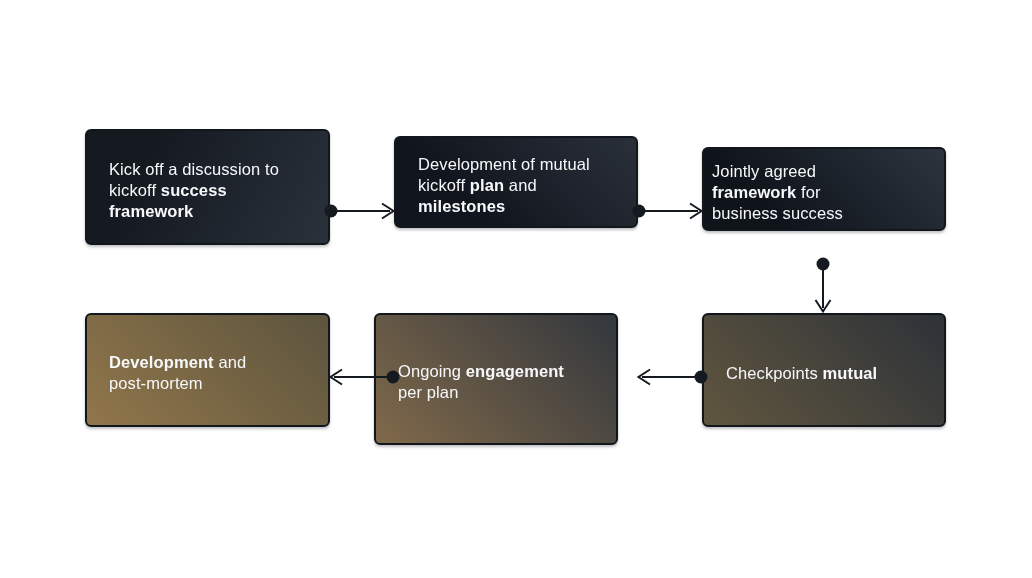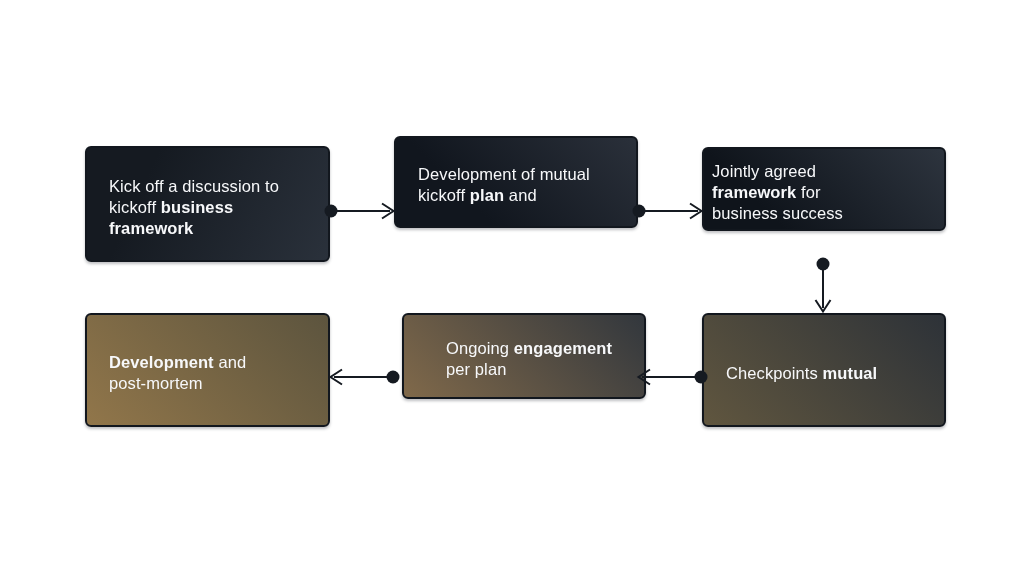"Kick off a discussion to" .n1 { top: 146px -> 129px }
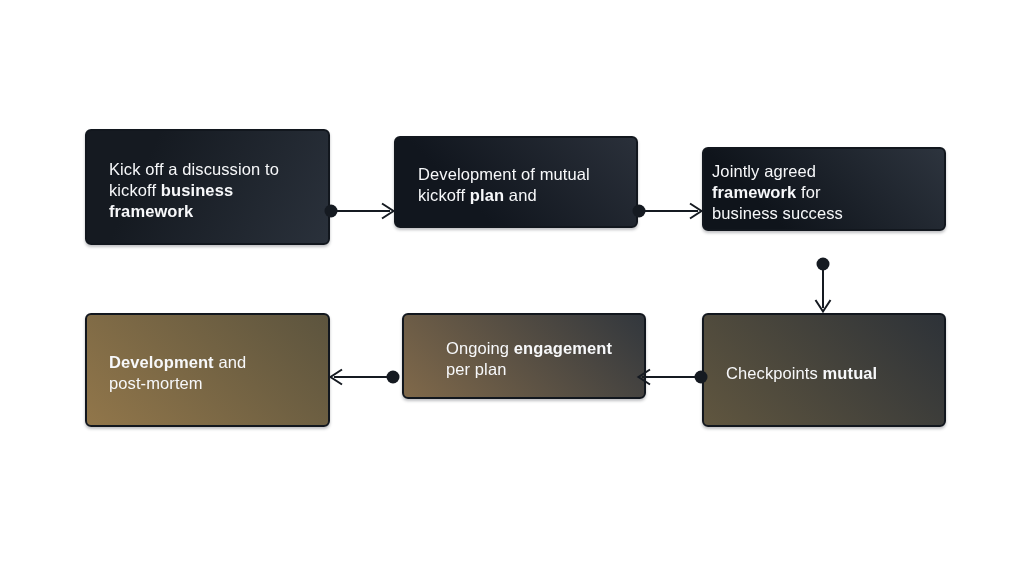"business" span.b { text: business -> success }
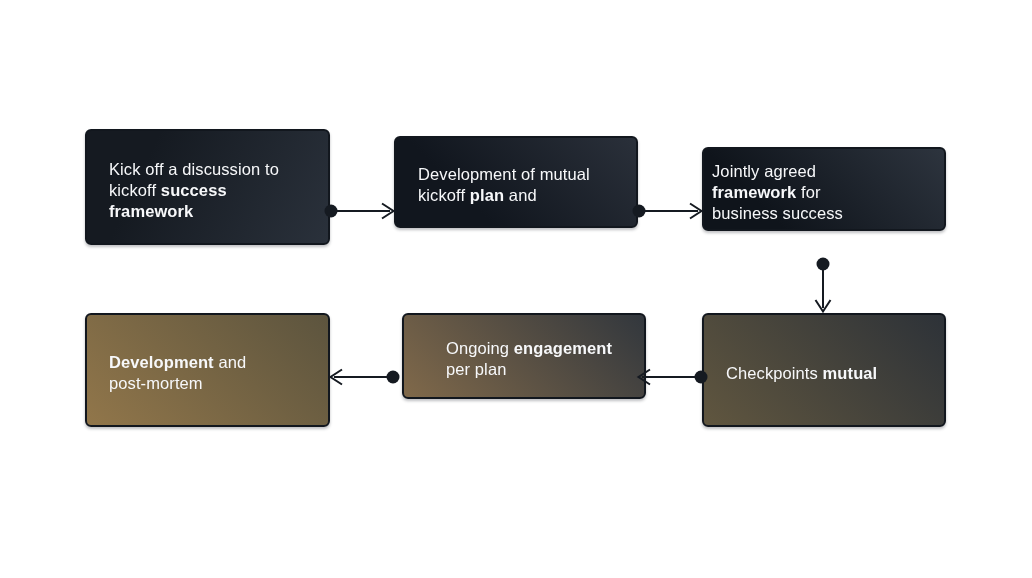"milestones" div { html: none -> <div><span>milestones</span></div> }
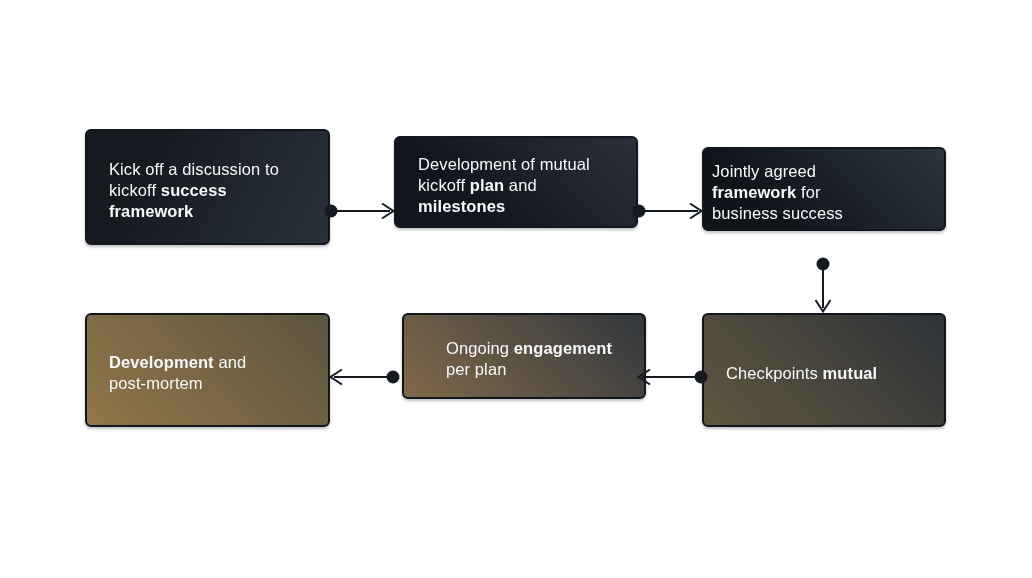"Ongoing engagement" .n5 { height: 86px -> 132px; justify-content: center -> none; left: 402px -> 374px }
